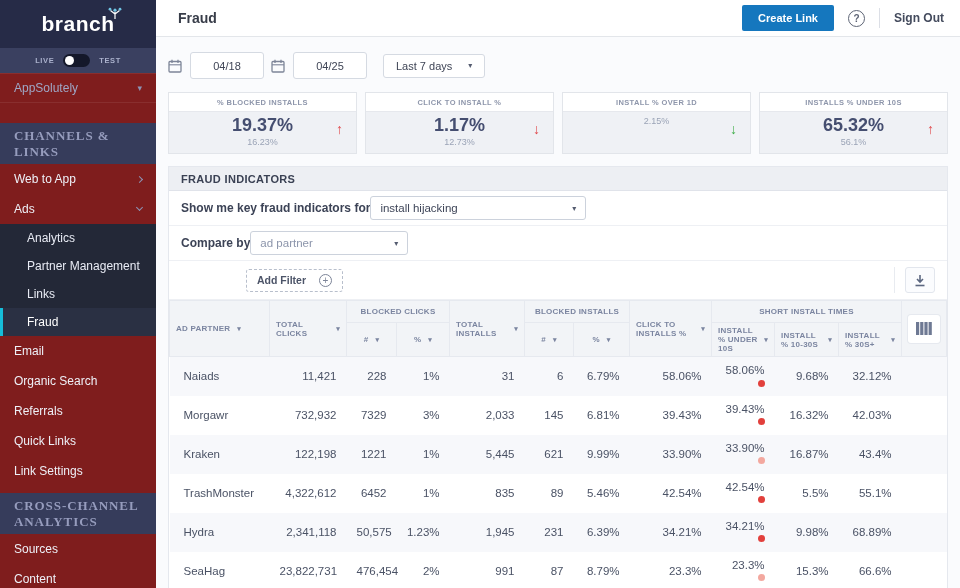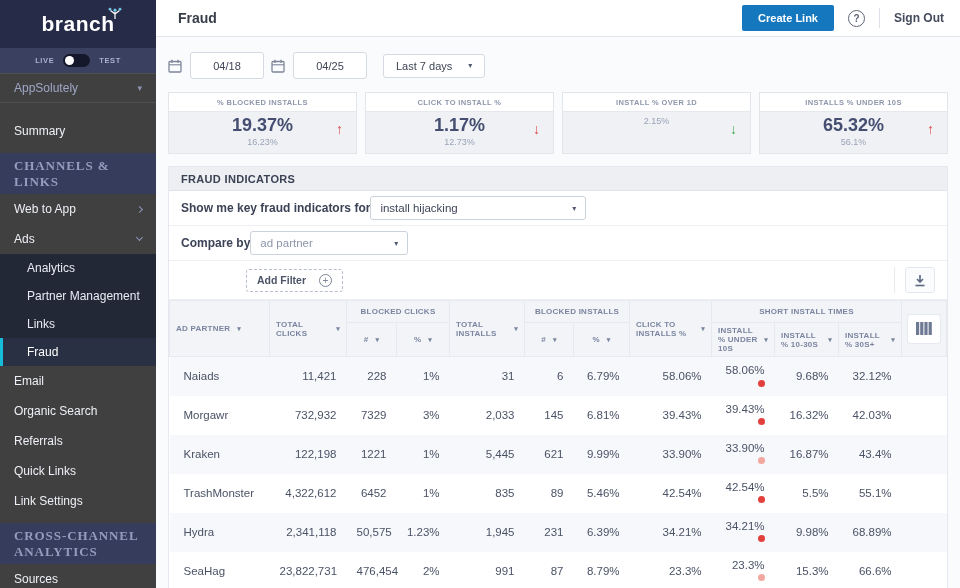"branch" .sidebar { background: #404040 -> #7f1d1d }
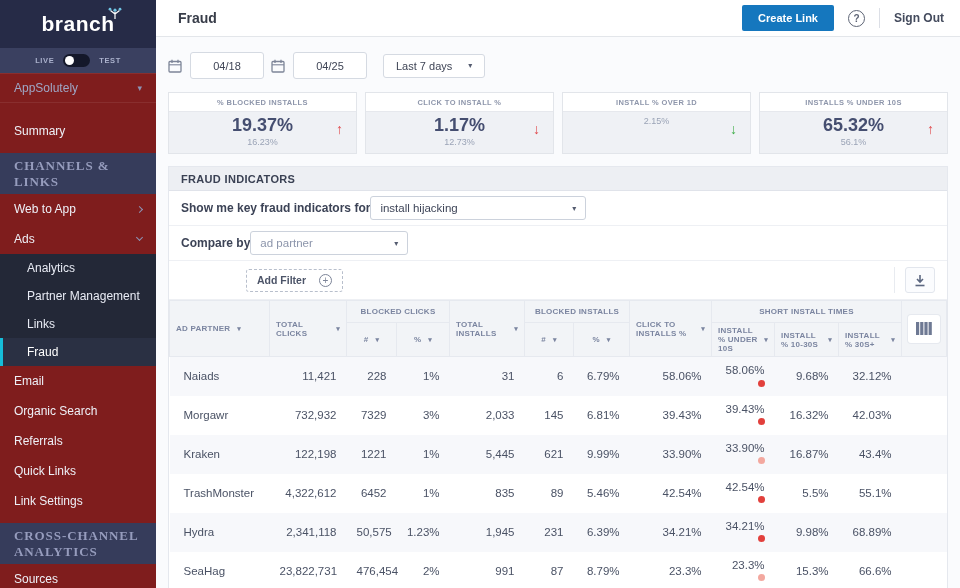"Summary" div.nav-item { html: <div> <span>Summary</span> </div> -> none }
